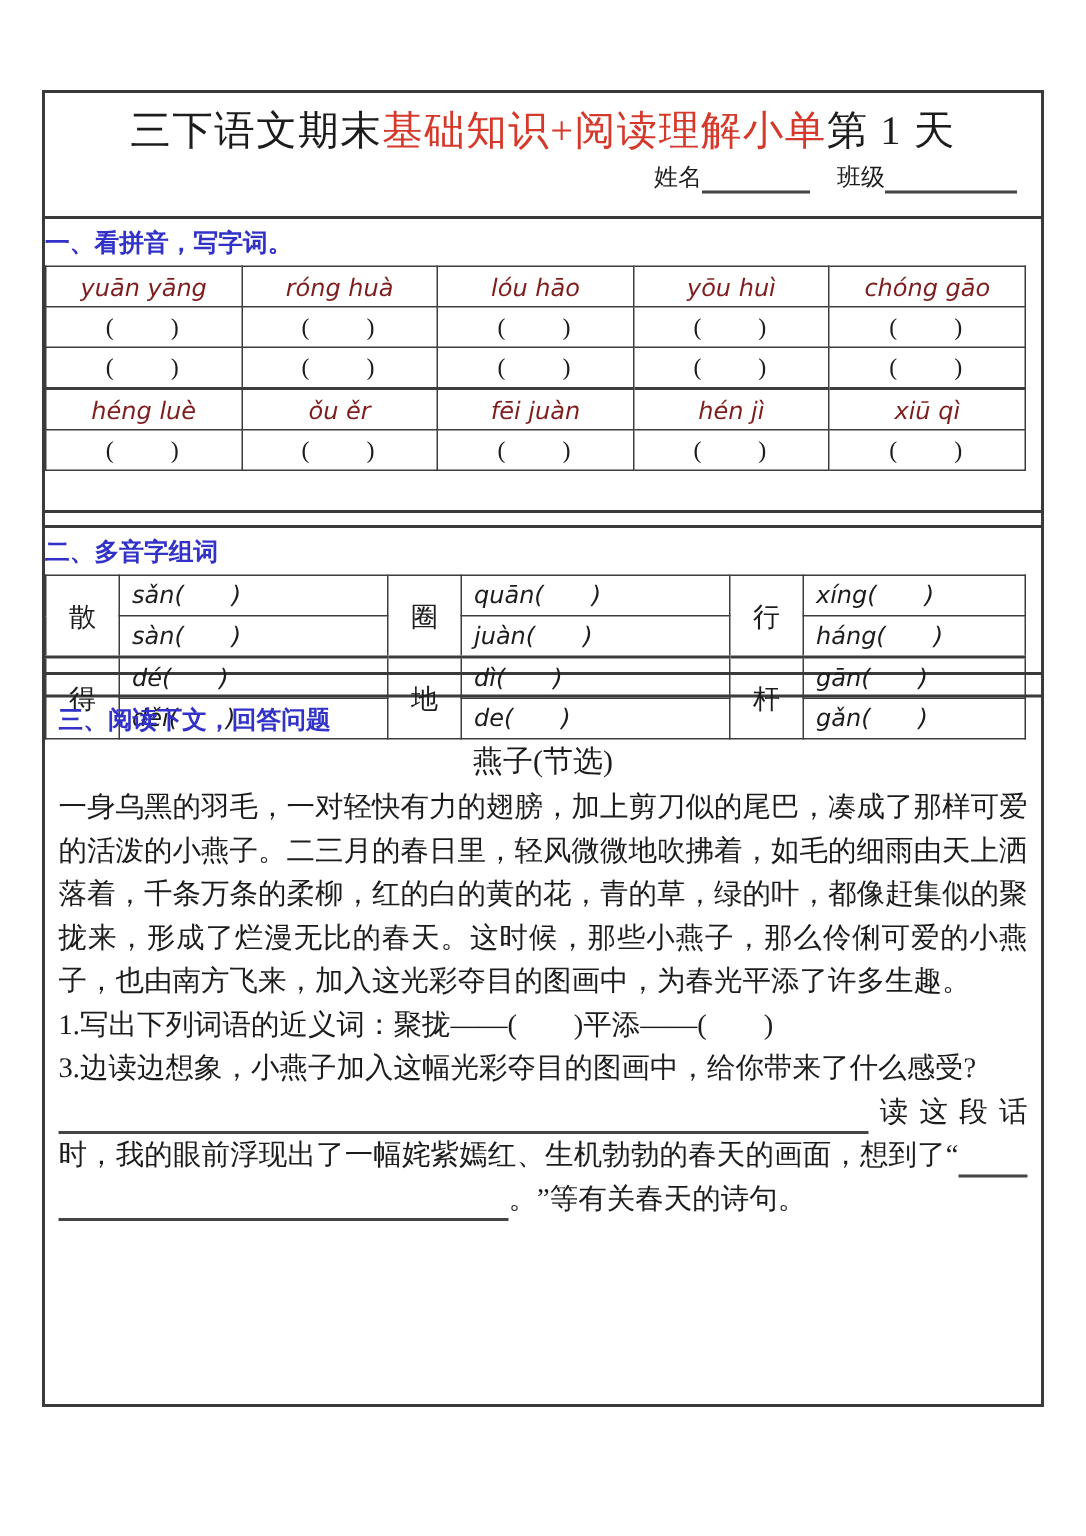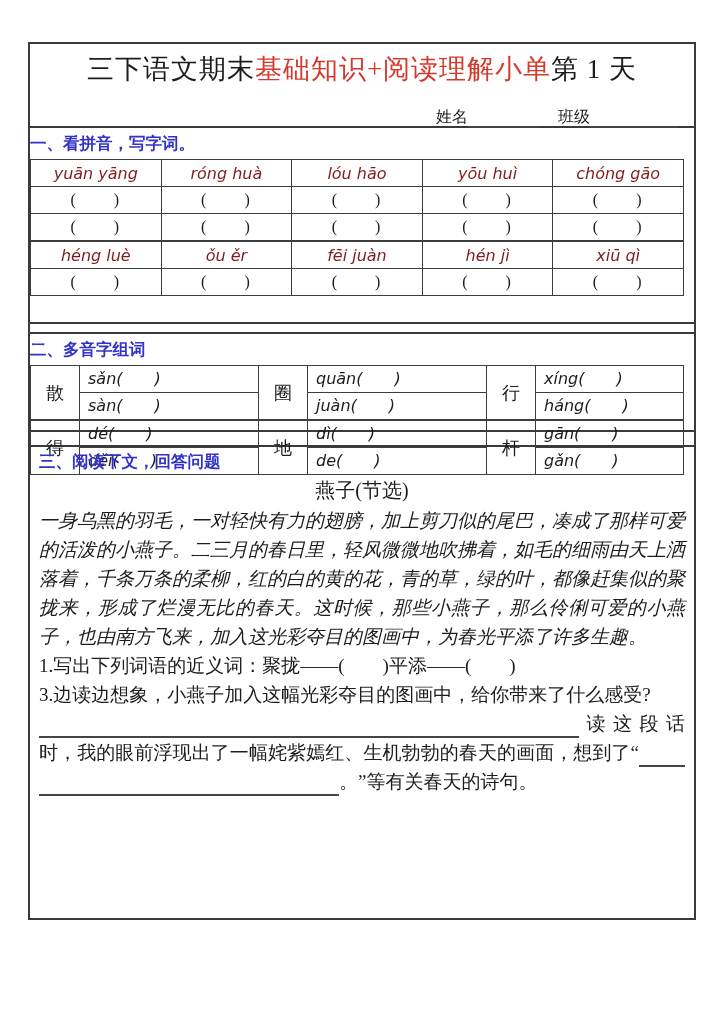"三下语文期末基础知识+阅读理解小单第 1 天" .sheet { top: 42px -> 60px }
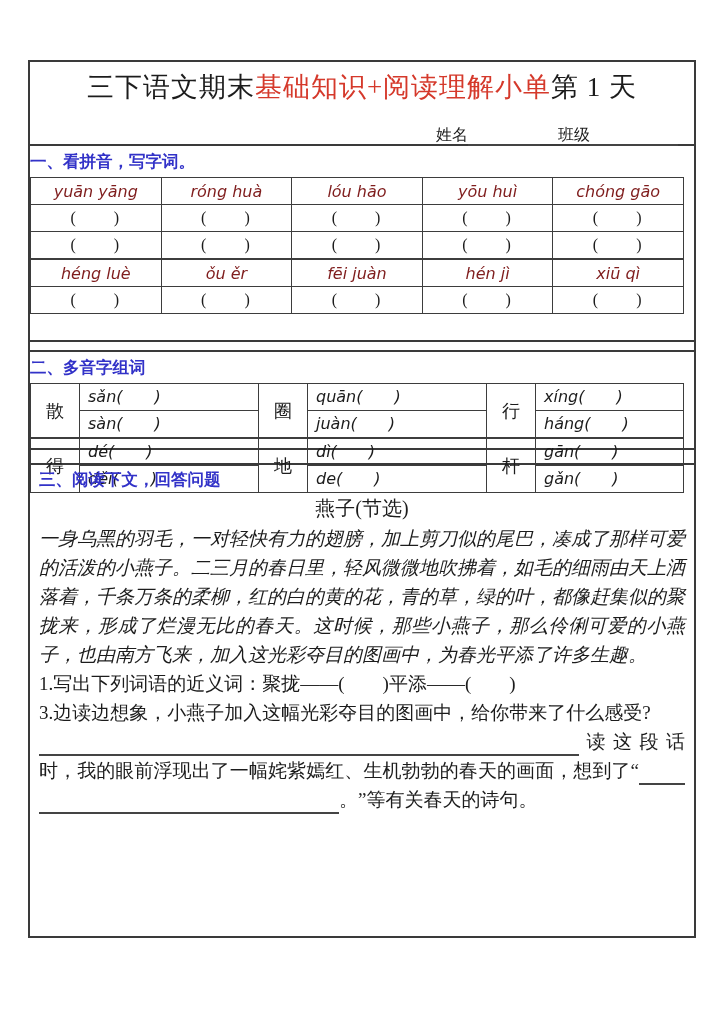"姓名 班级" .name-line { margin-top: 21px -> 4px }
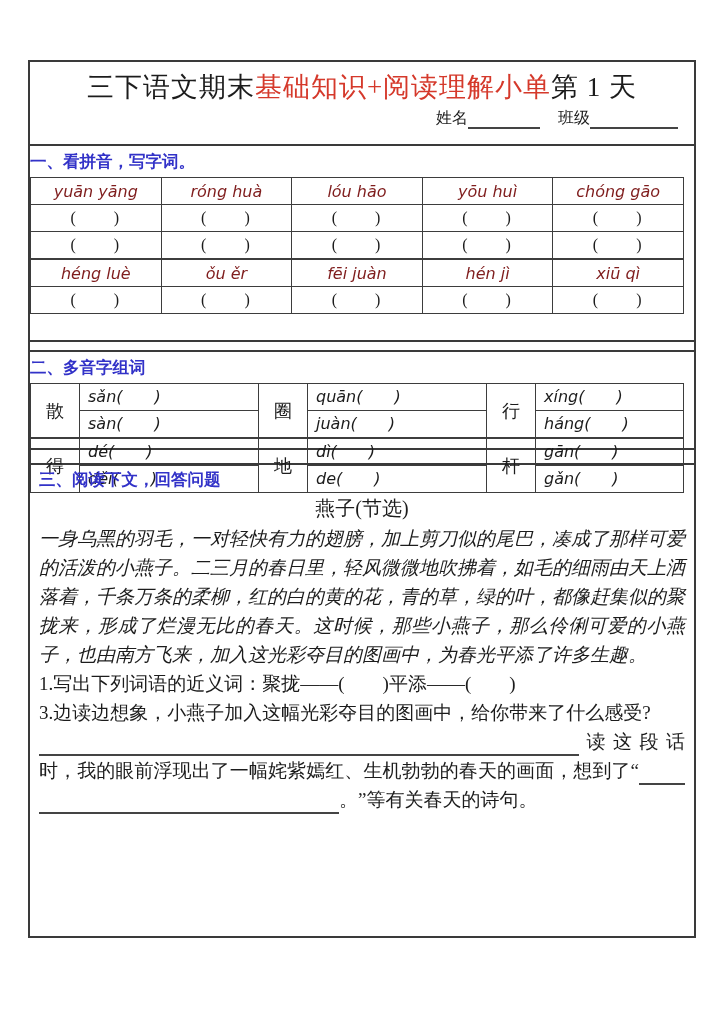"一身乌黑的羽毛，一对轻快有力的翅膀，加上剪刀似的尾巴，凑成了那样可爱的活泼的小燕" .ptext { font-style: italic -> none }
